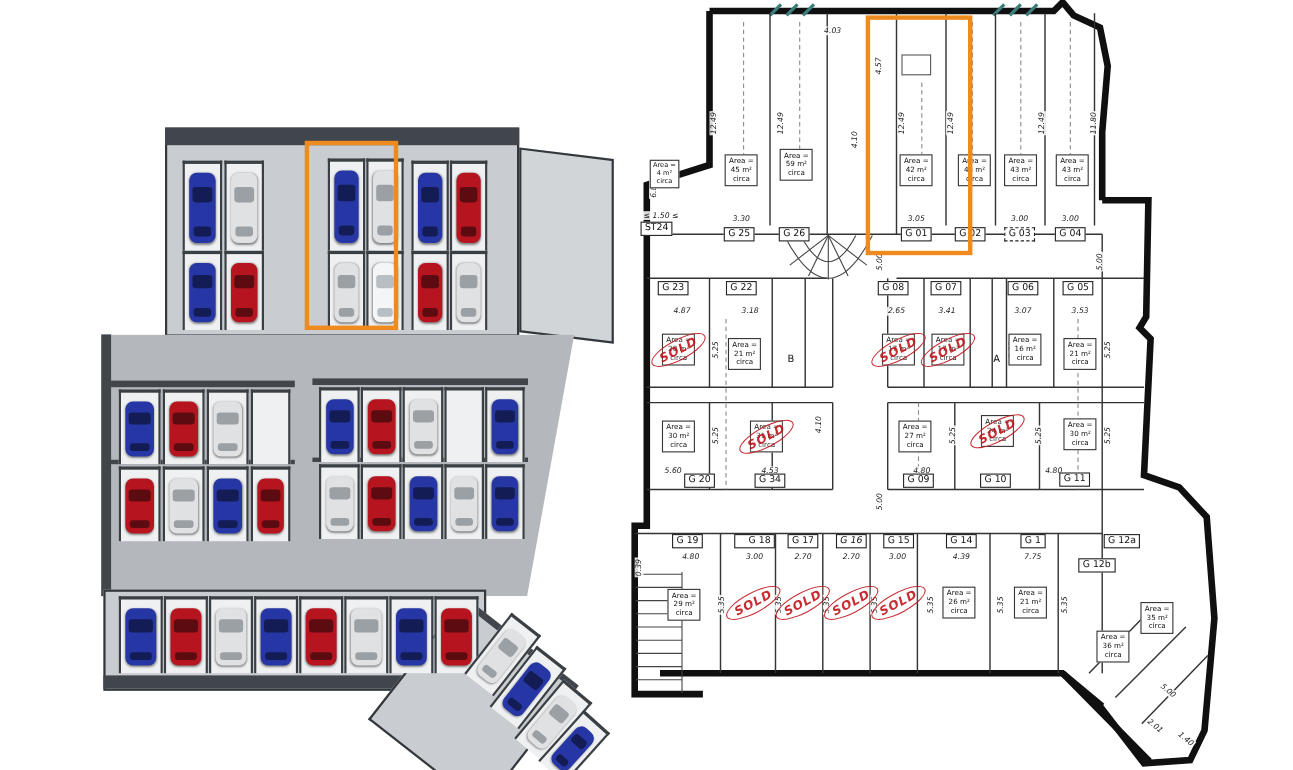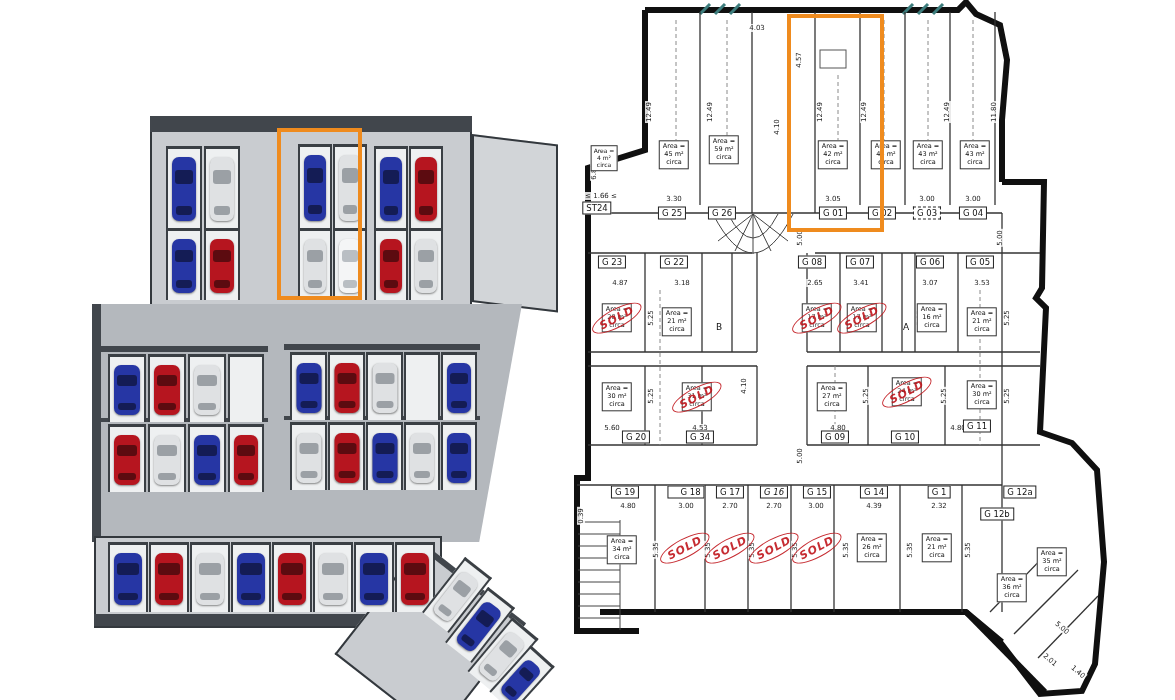"4.03" div.abs { font-style: none -> italic }
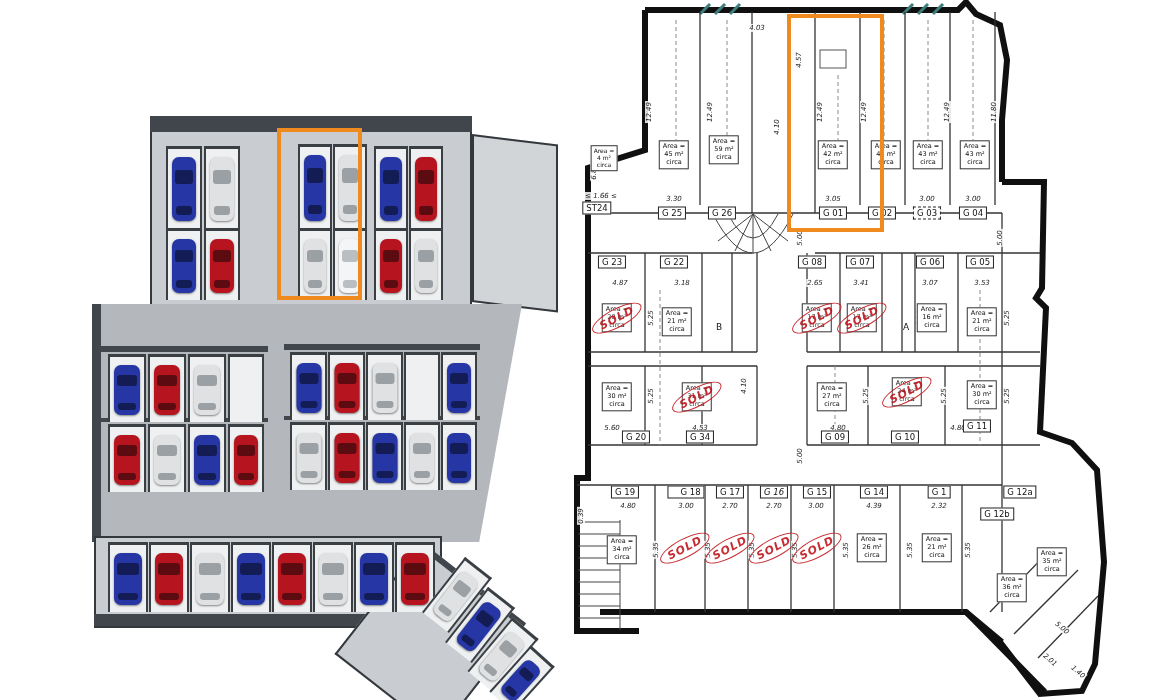"≤ 1.66 ≤" div.dim { text: 1.66 -> 1.50 }
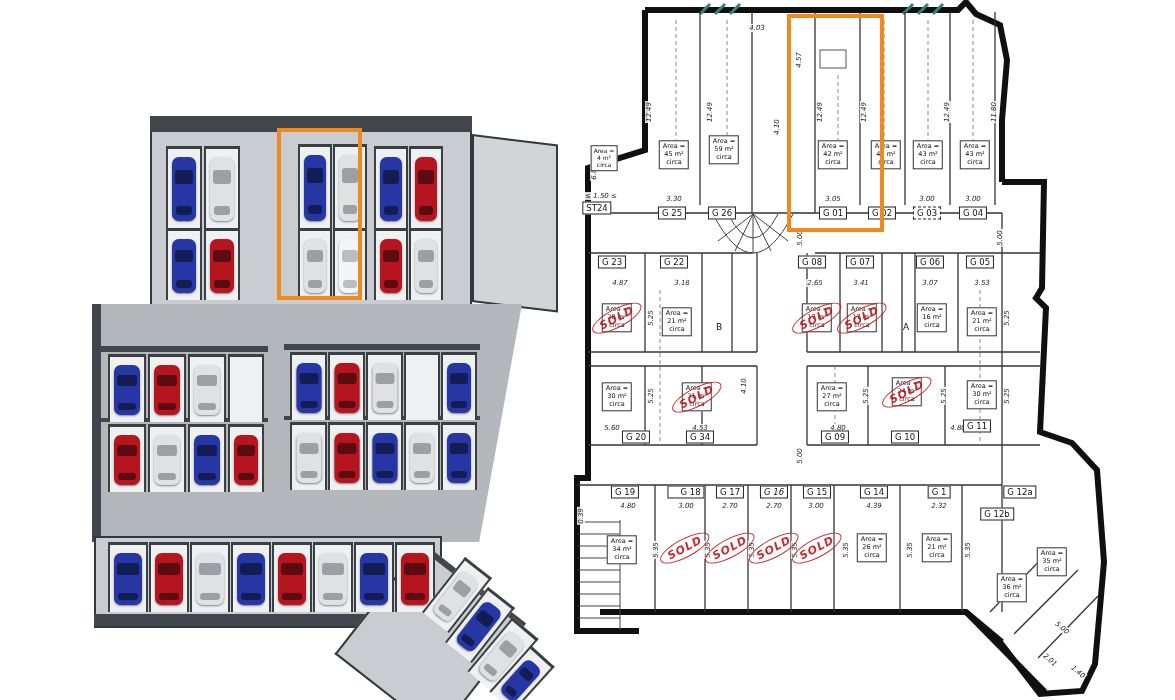"G 11" div.chip { top: 426px -> 436px }
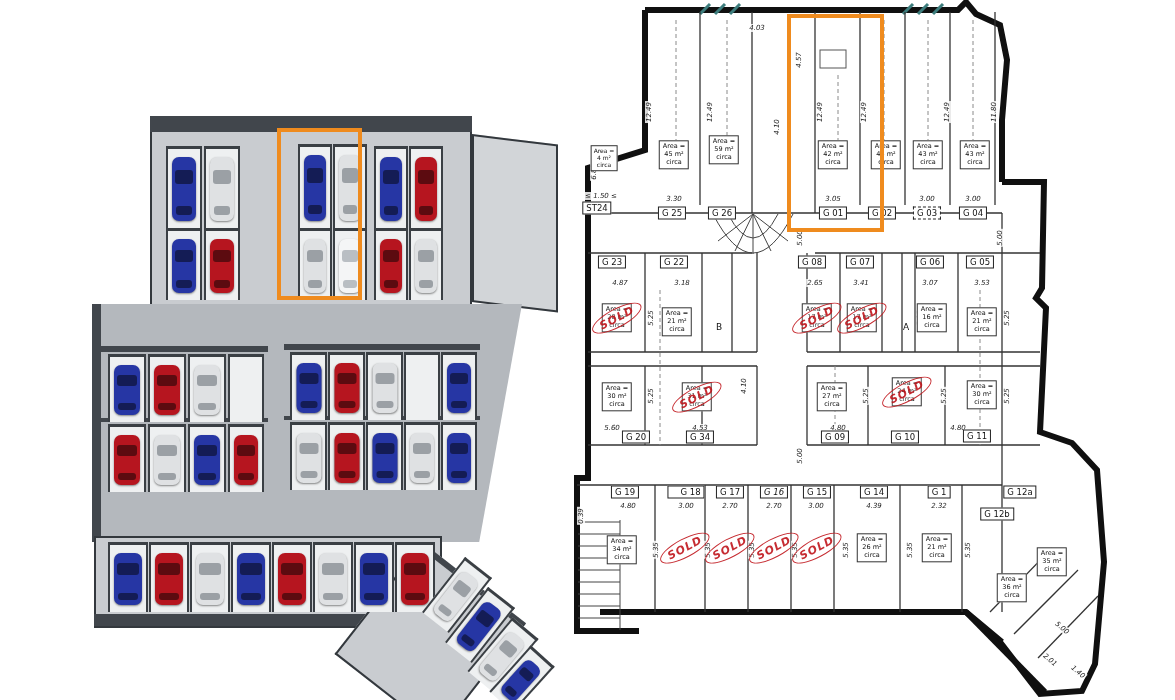"2.32" div.dim { text: 2.32 -> 7.75 }
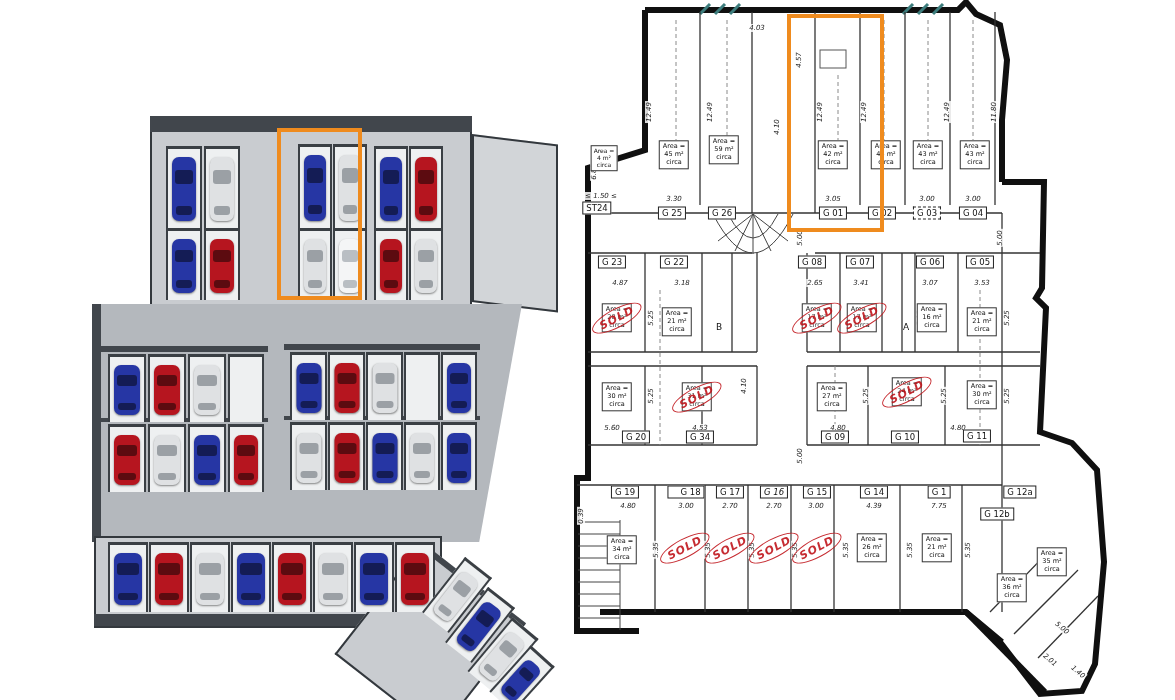"34 m²" div { text: 34 -> 29 }
